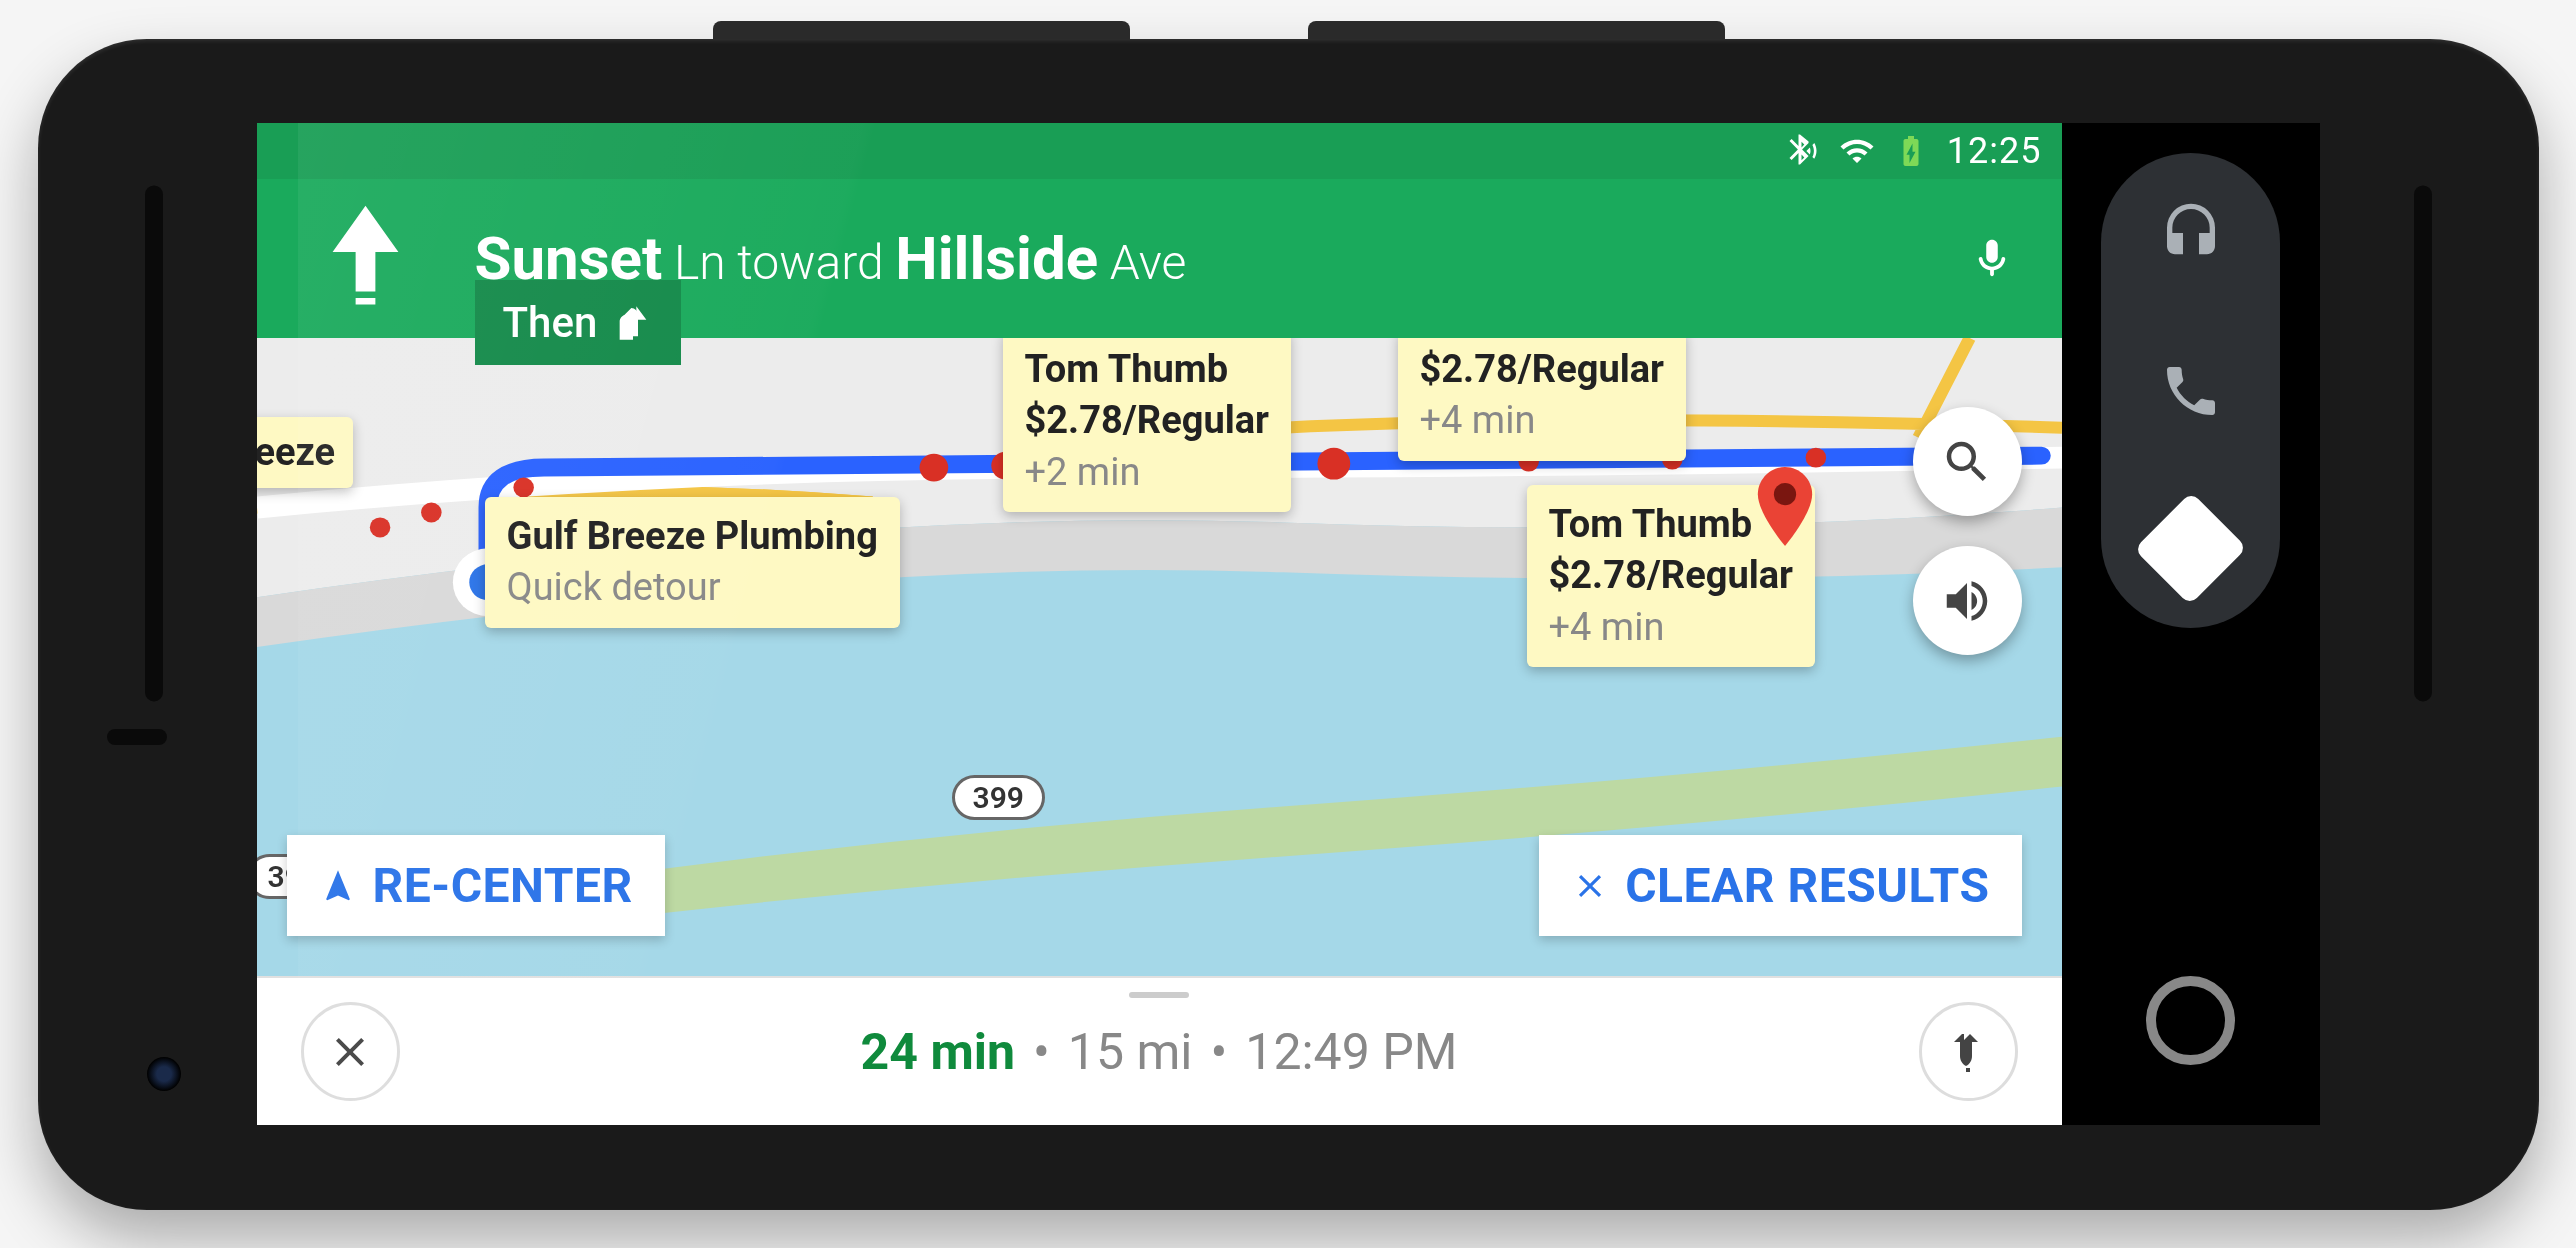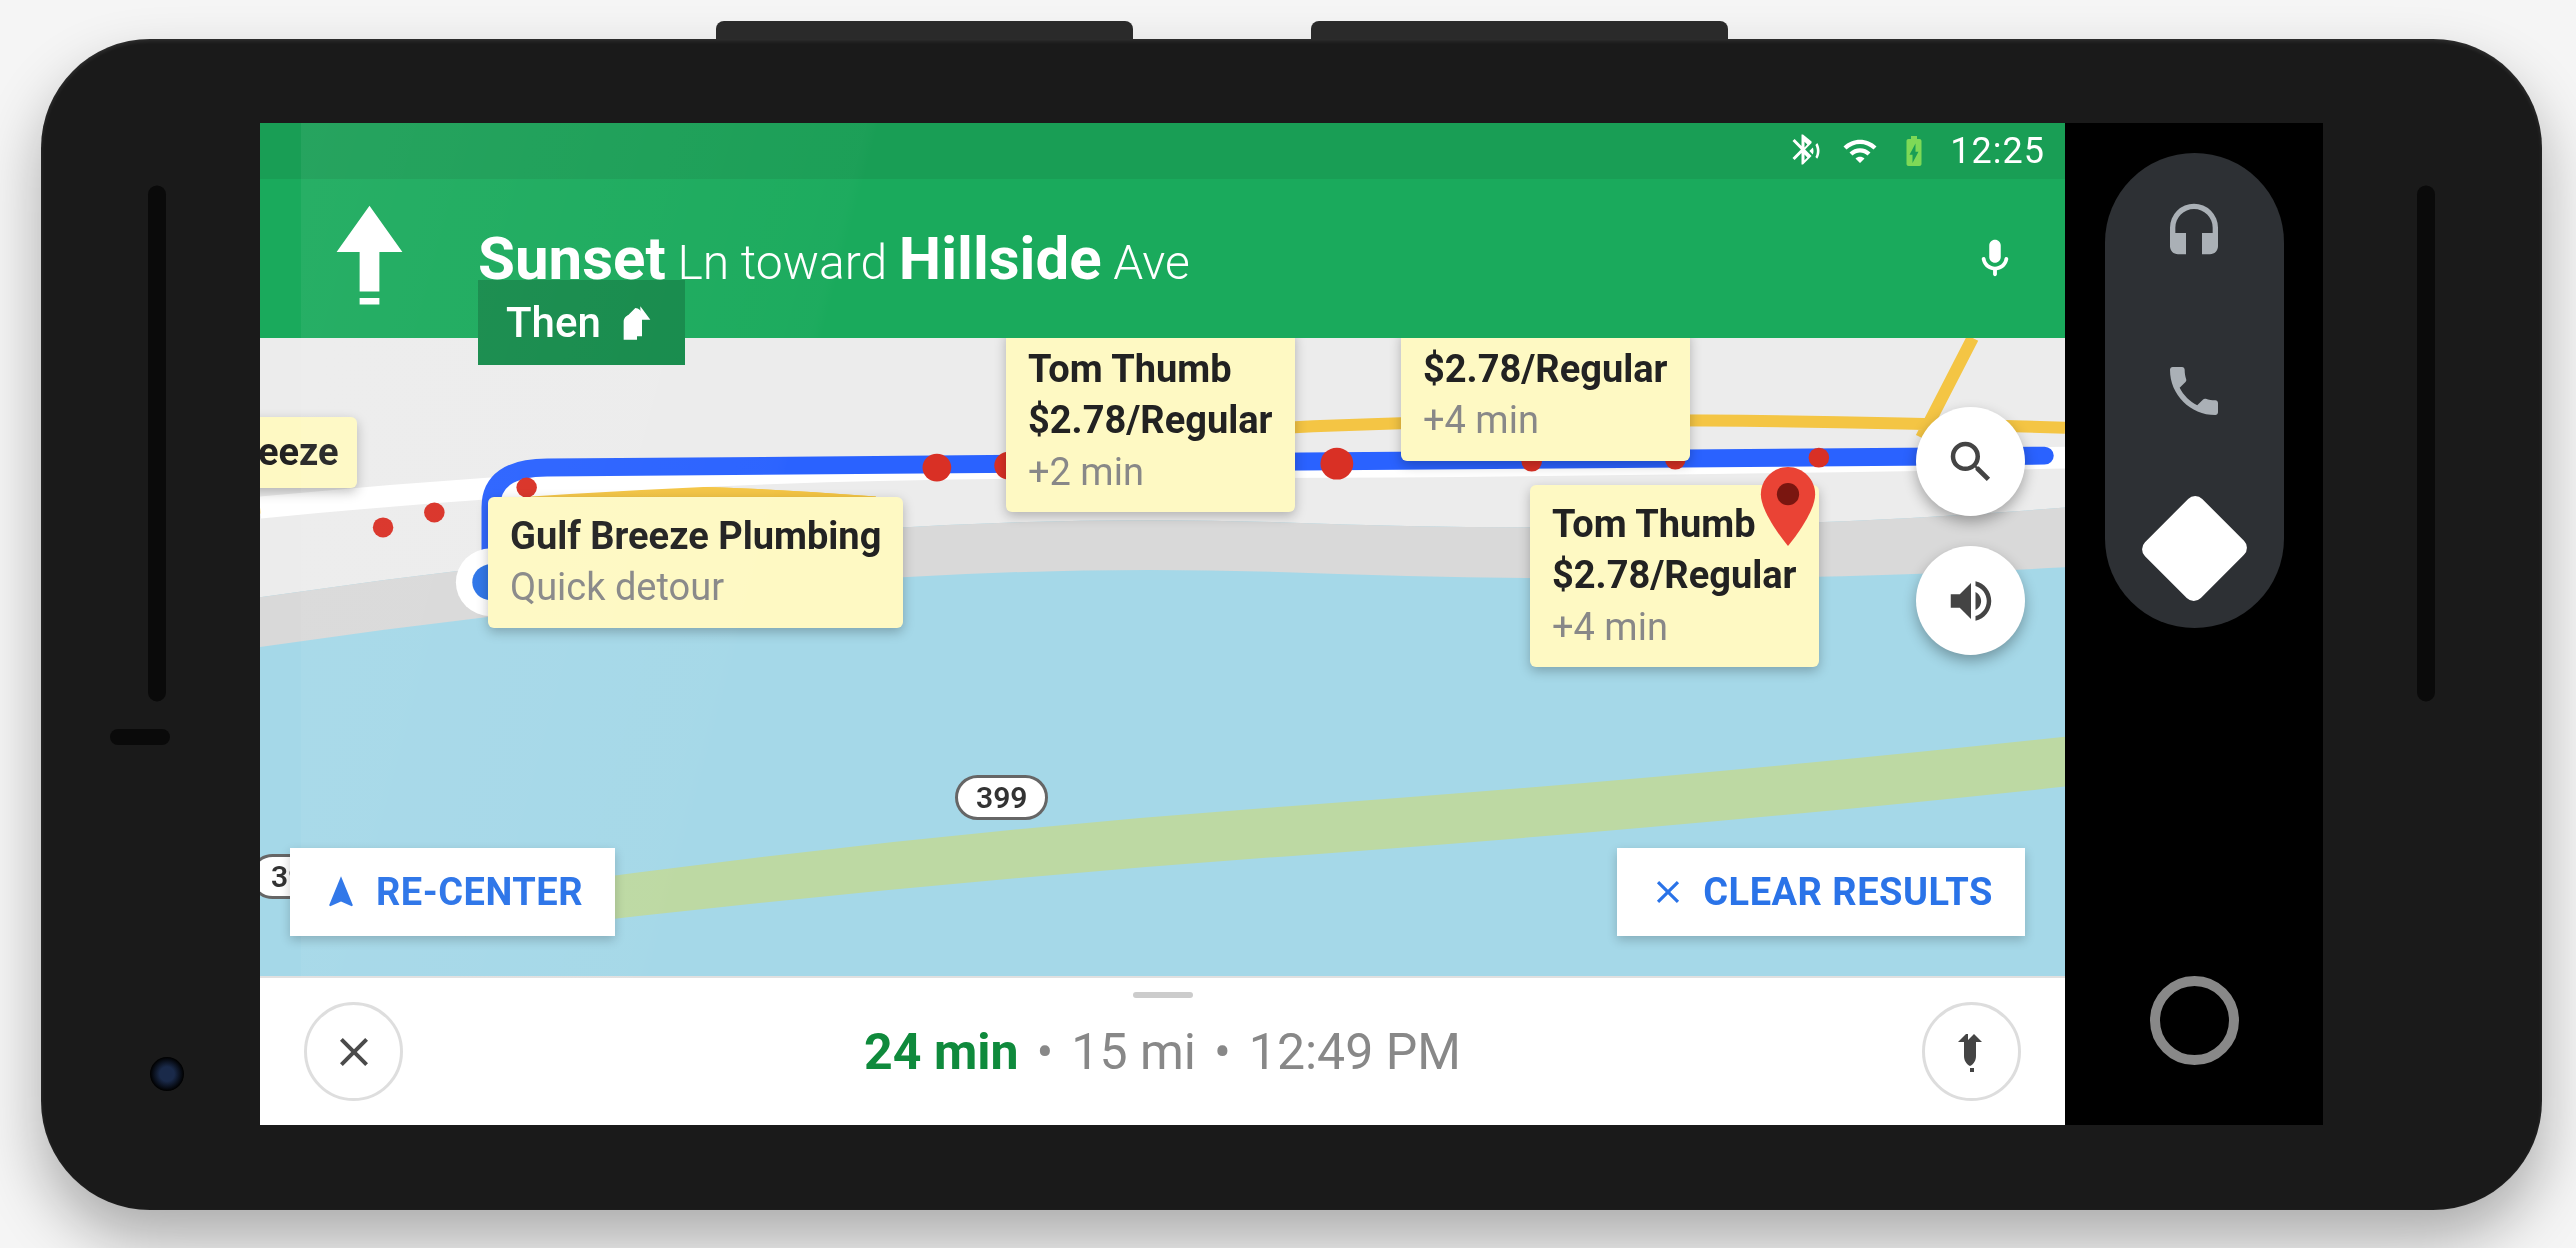"12:25" .device-frame { justify-content: none -> center; padding-left: 41px -> none }
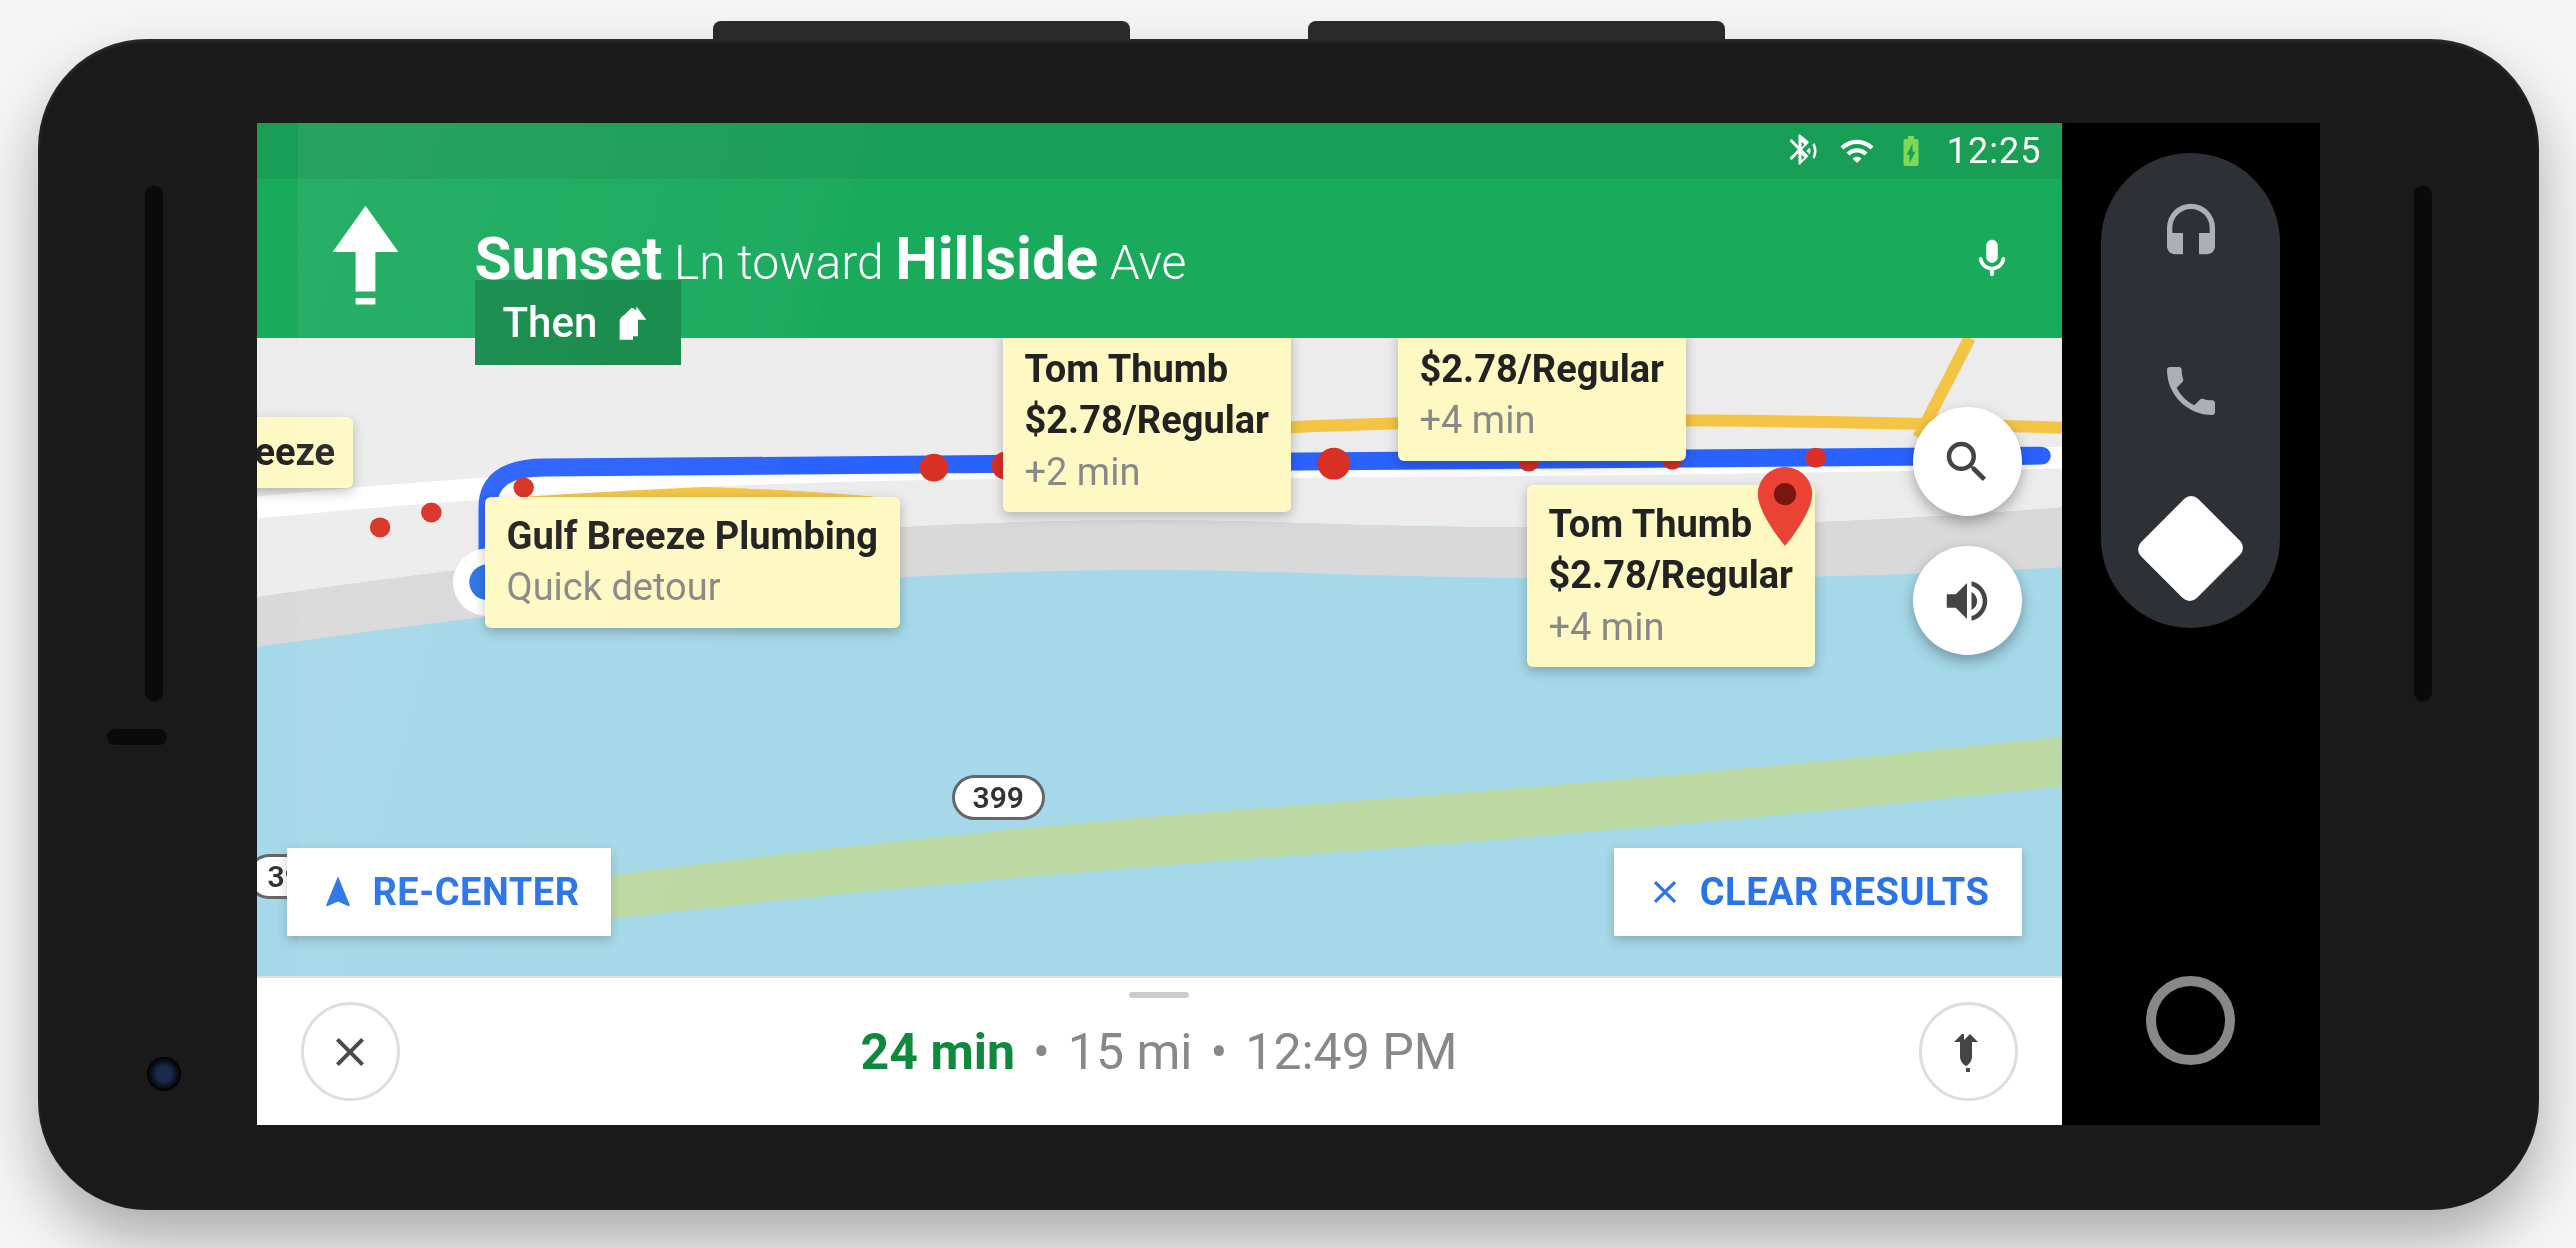"CLEAR RESULTS" .action-chip { font-size: 38px -> 48px }
